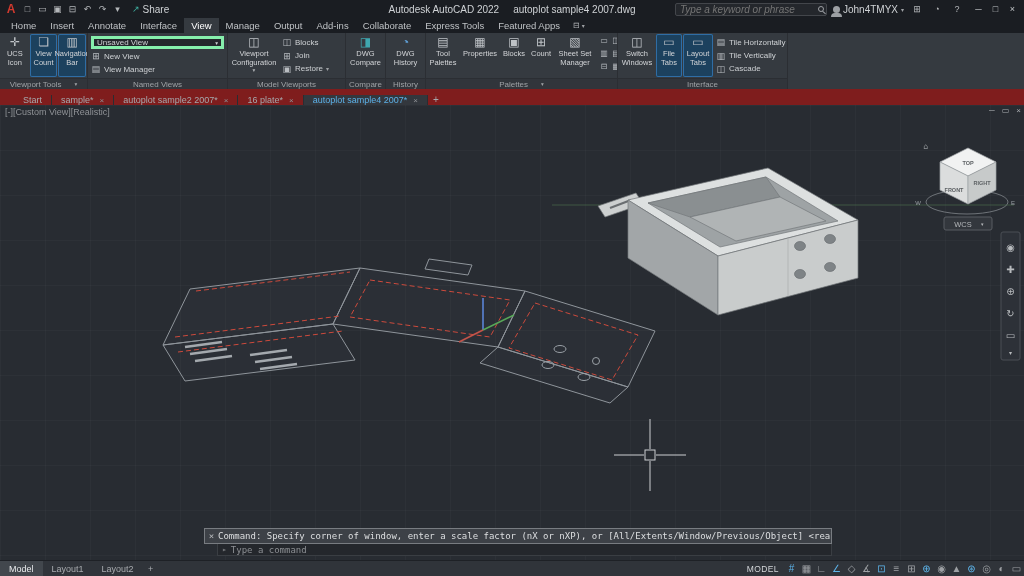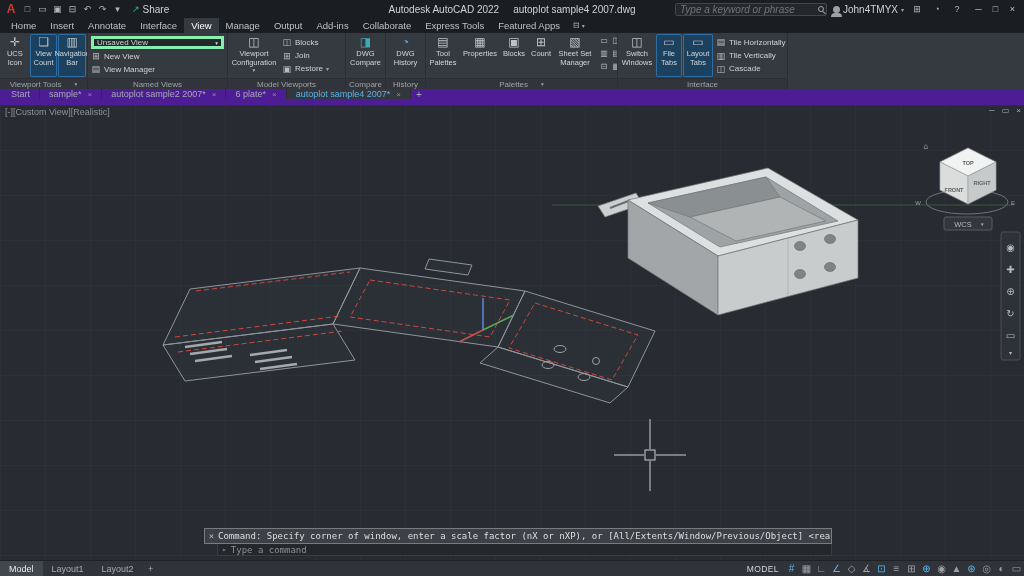"Start" .filetabs { align-items: flex-start -> flex-end; background: #4c1d95 -> #7f1d1d; padding-left: 2px -> 14px }
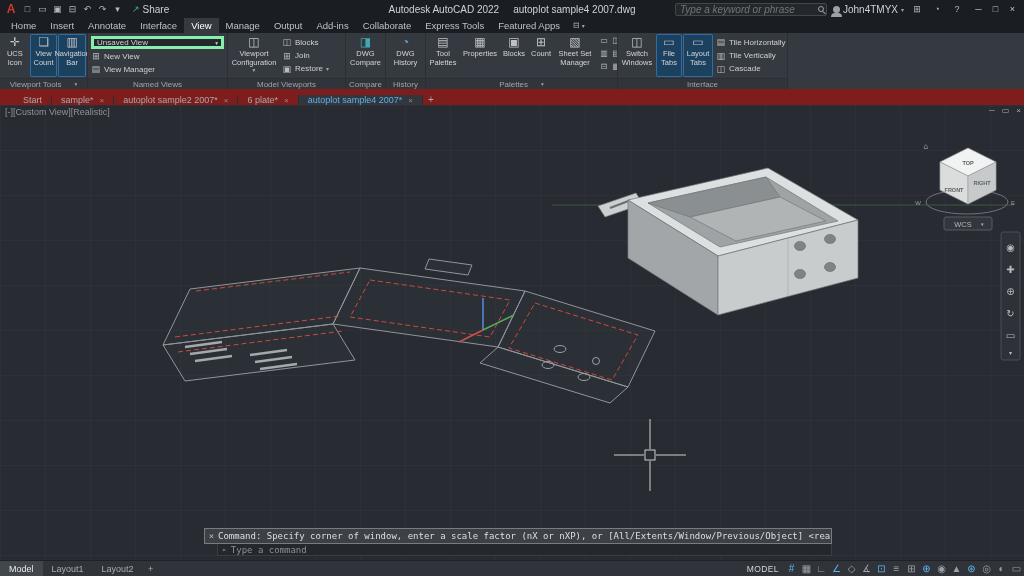"6 plate*" span { text: 6 -> 16 }
